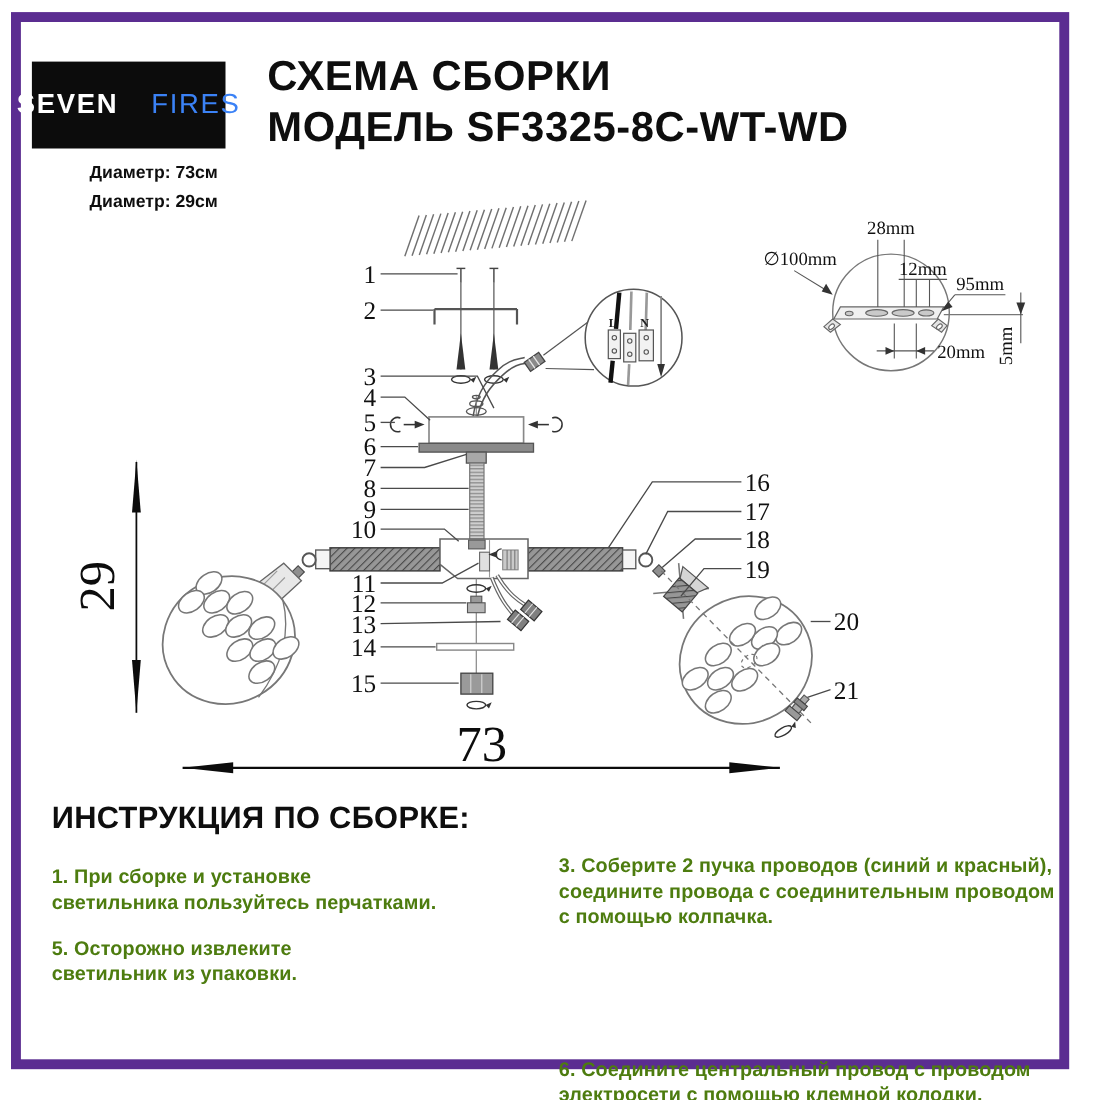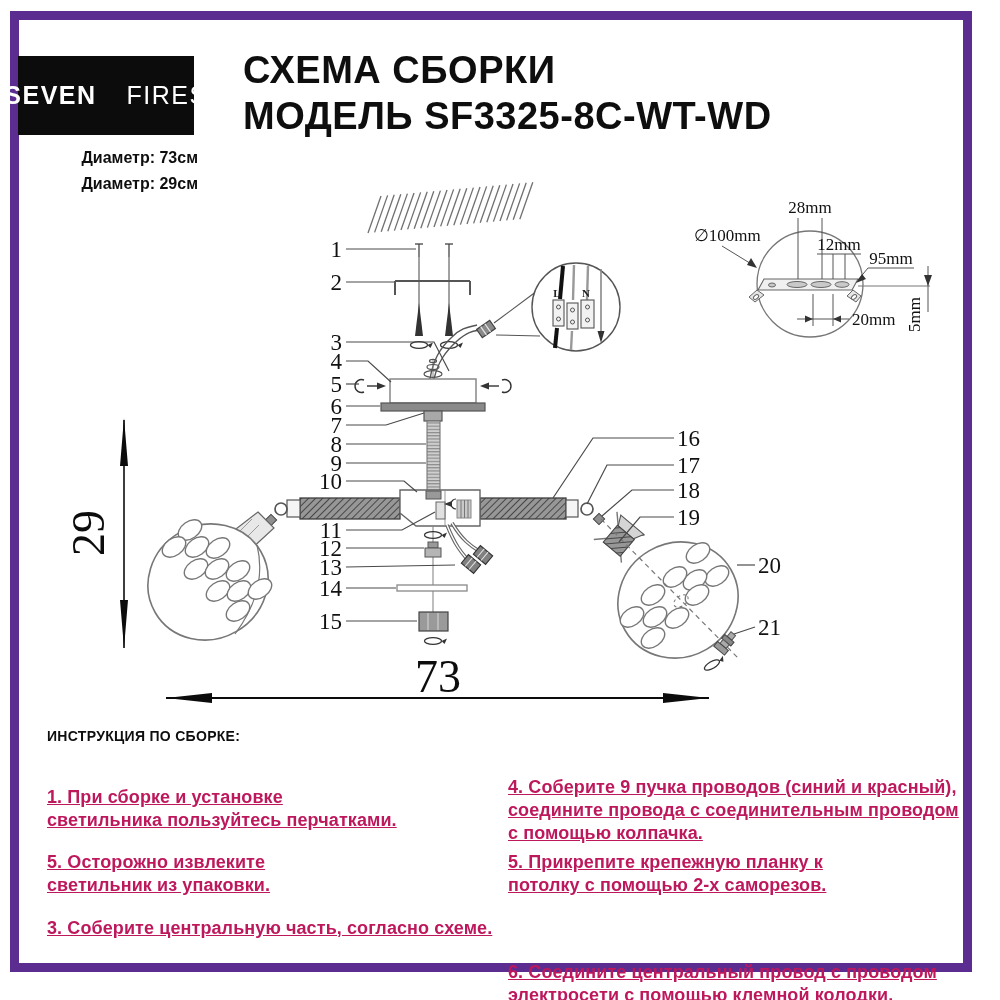"SEVEN" .logo { left: 18px -> 29px }
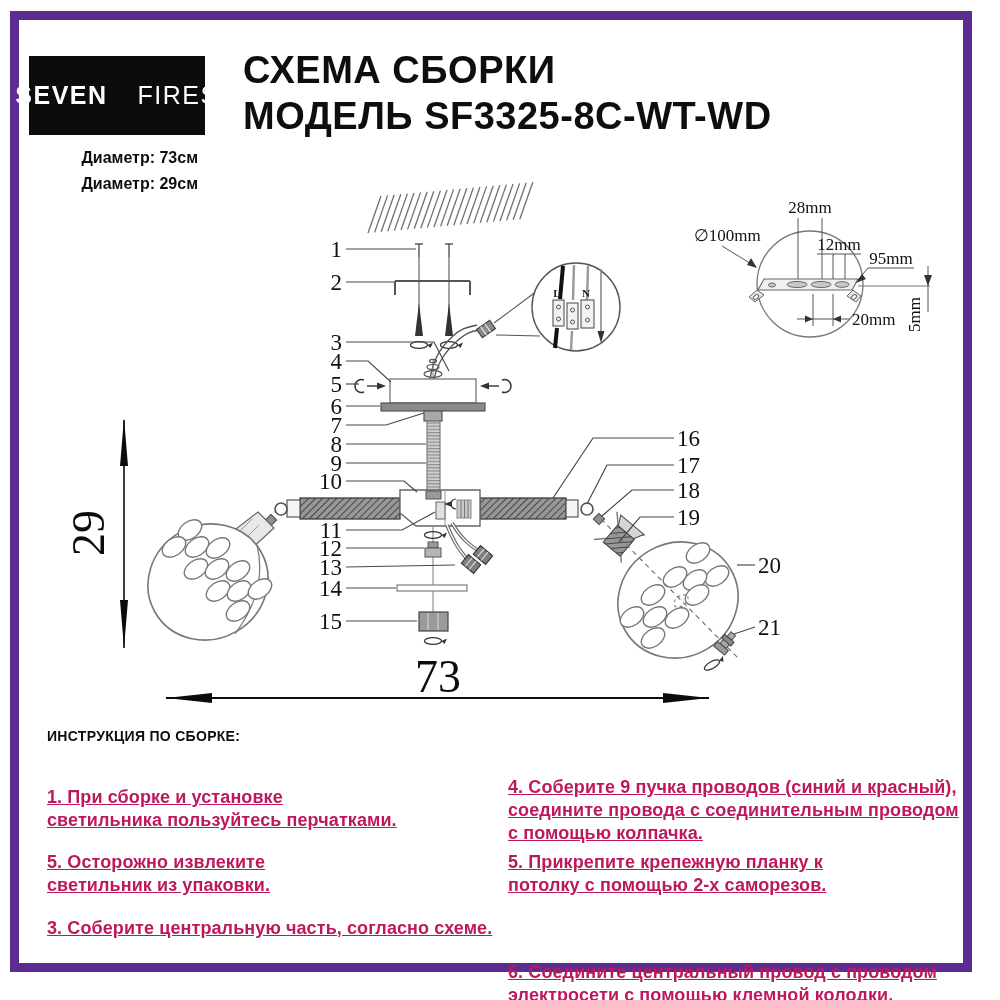"FIRES" .logo .l { color: #ffffff -> #3b82f6 }
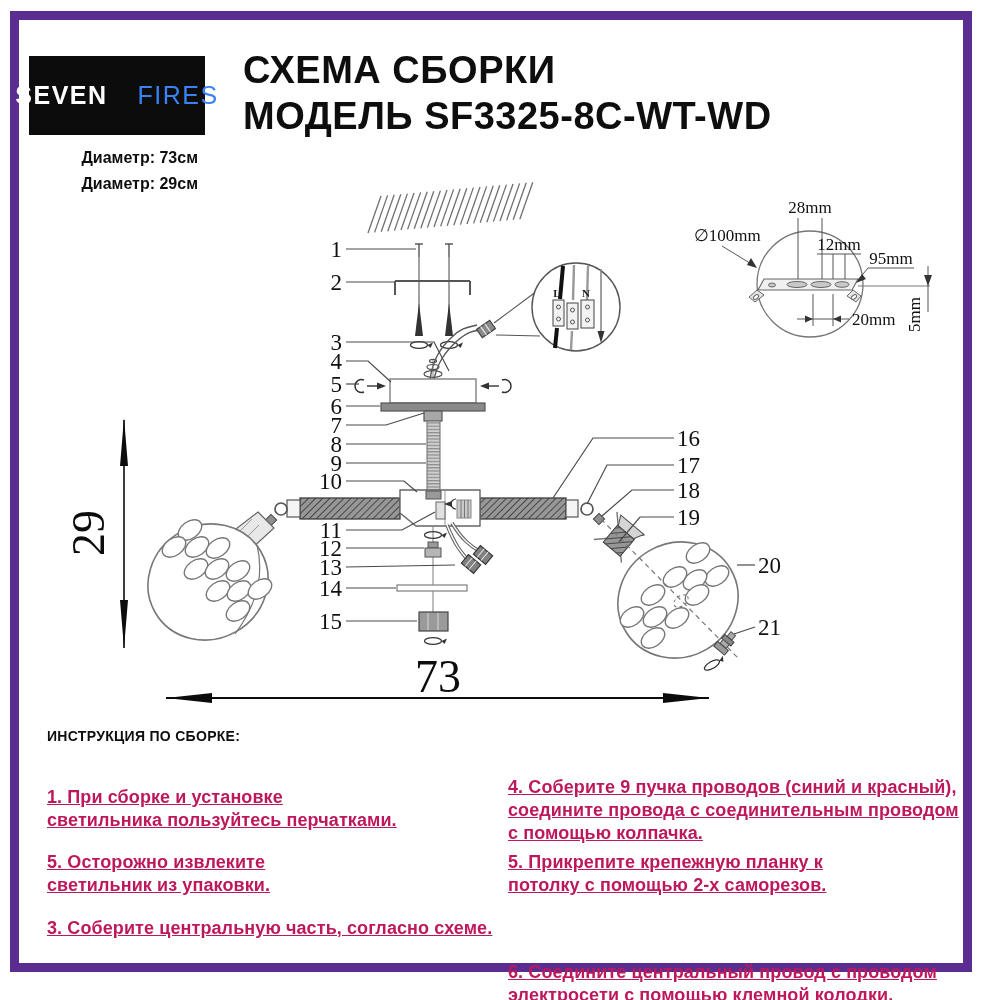"ИНСТРУКЦИЯ ПО СБОРКЕ:" .instr-h { font-size: 14px -> 28px }
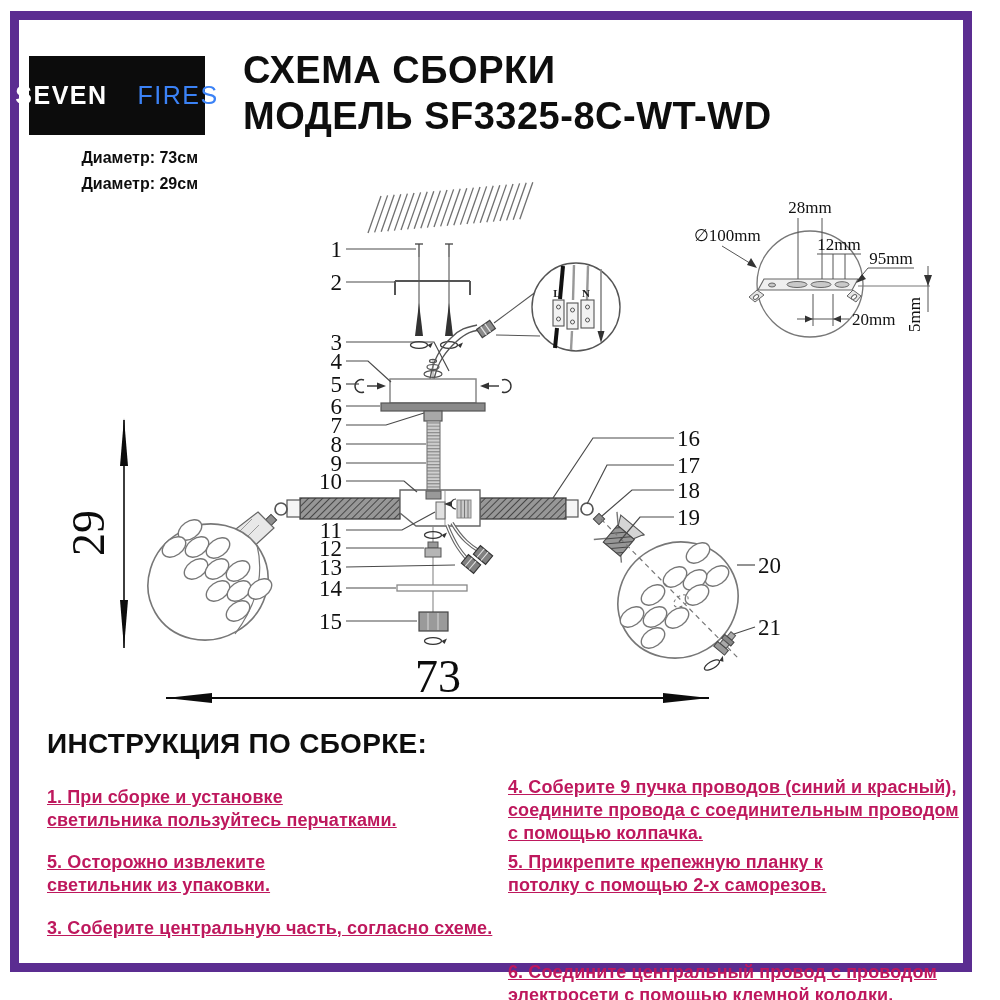"1. При сборке и установке" .instr { color: #be185d -> #4d7c0f; text-decoration: underline -> none }
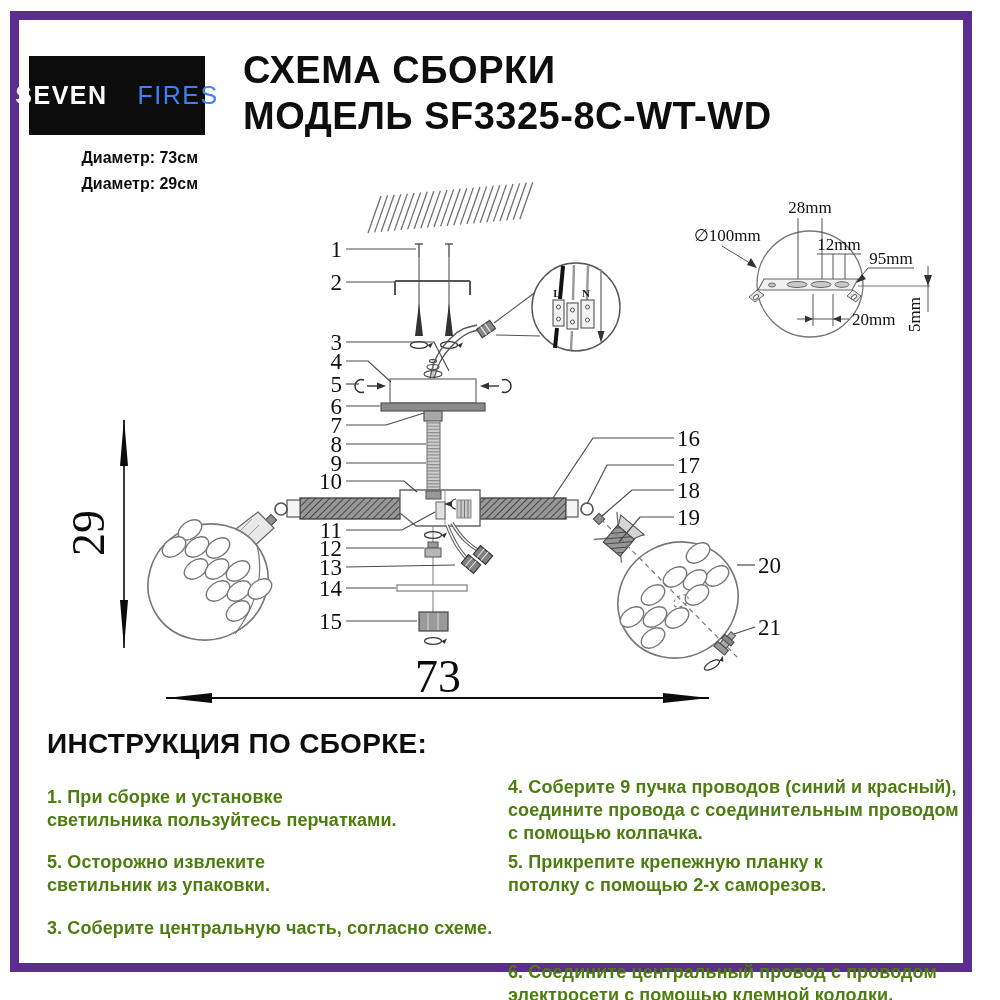"4. Соберите 9 пучка проводов" div.instr { text: 4. Соберите 9 -> 3. Соберите 2 }
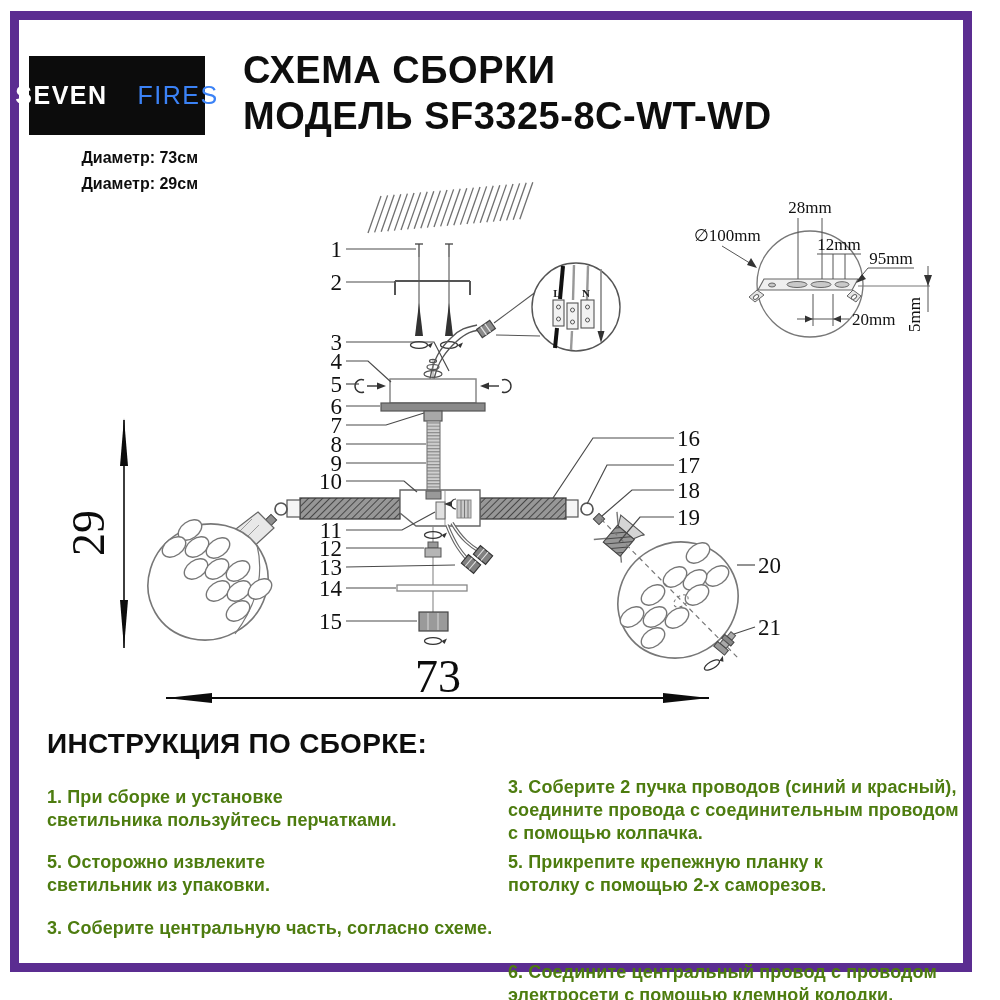"5. Прикрепите крепежную планку к" div.instr { html: <div>5. Прикрепите крепежную планку к потолку с помощью 2-х саморезов.</div> -> none }
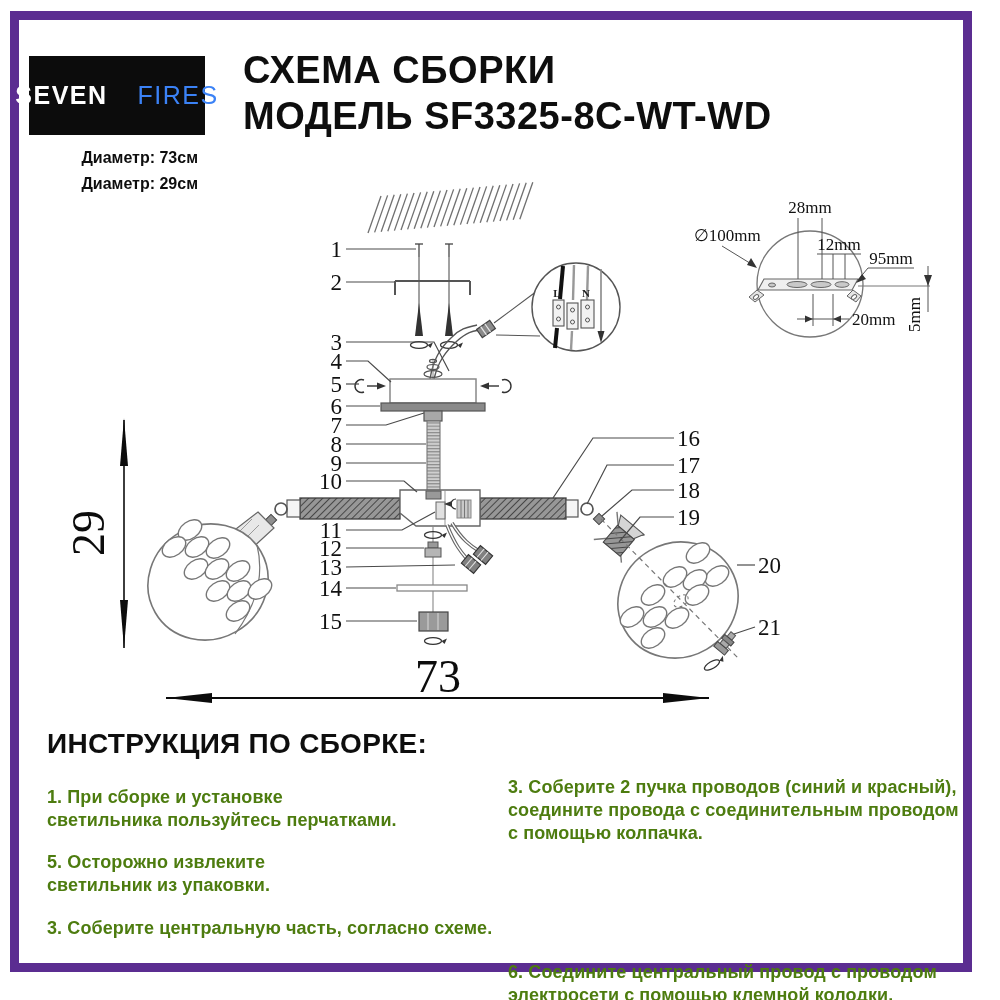"3. Соберите центральную часть, согласно" div.instr { html: <div>3. Соберите центральную часть, согласно схеме.</div> -> none }
